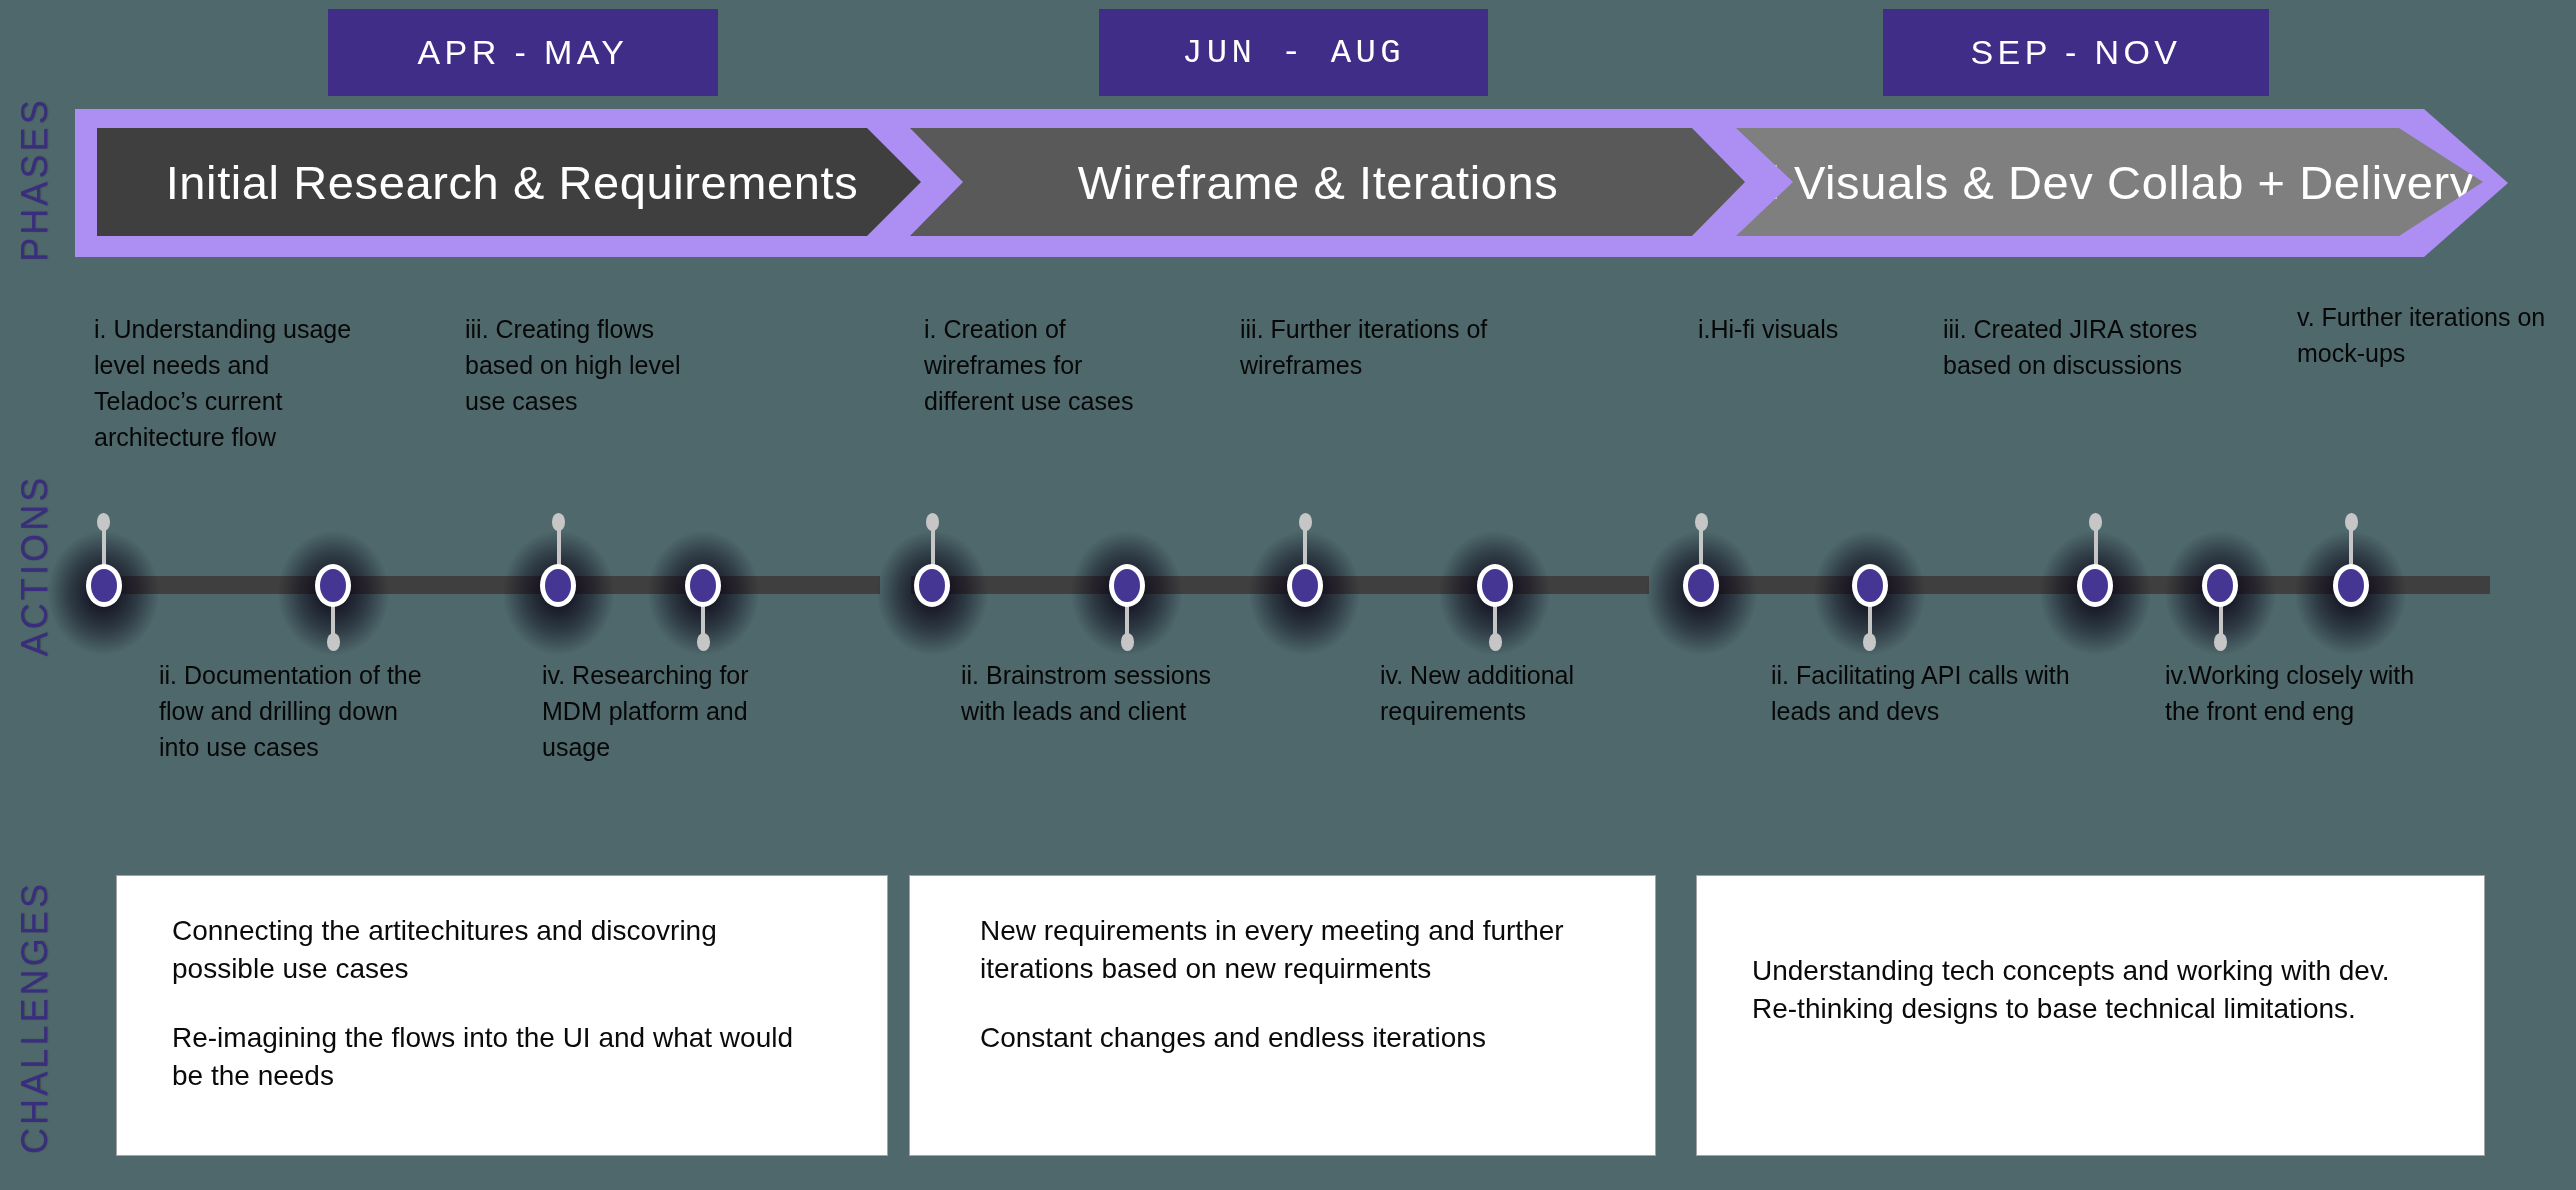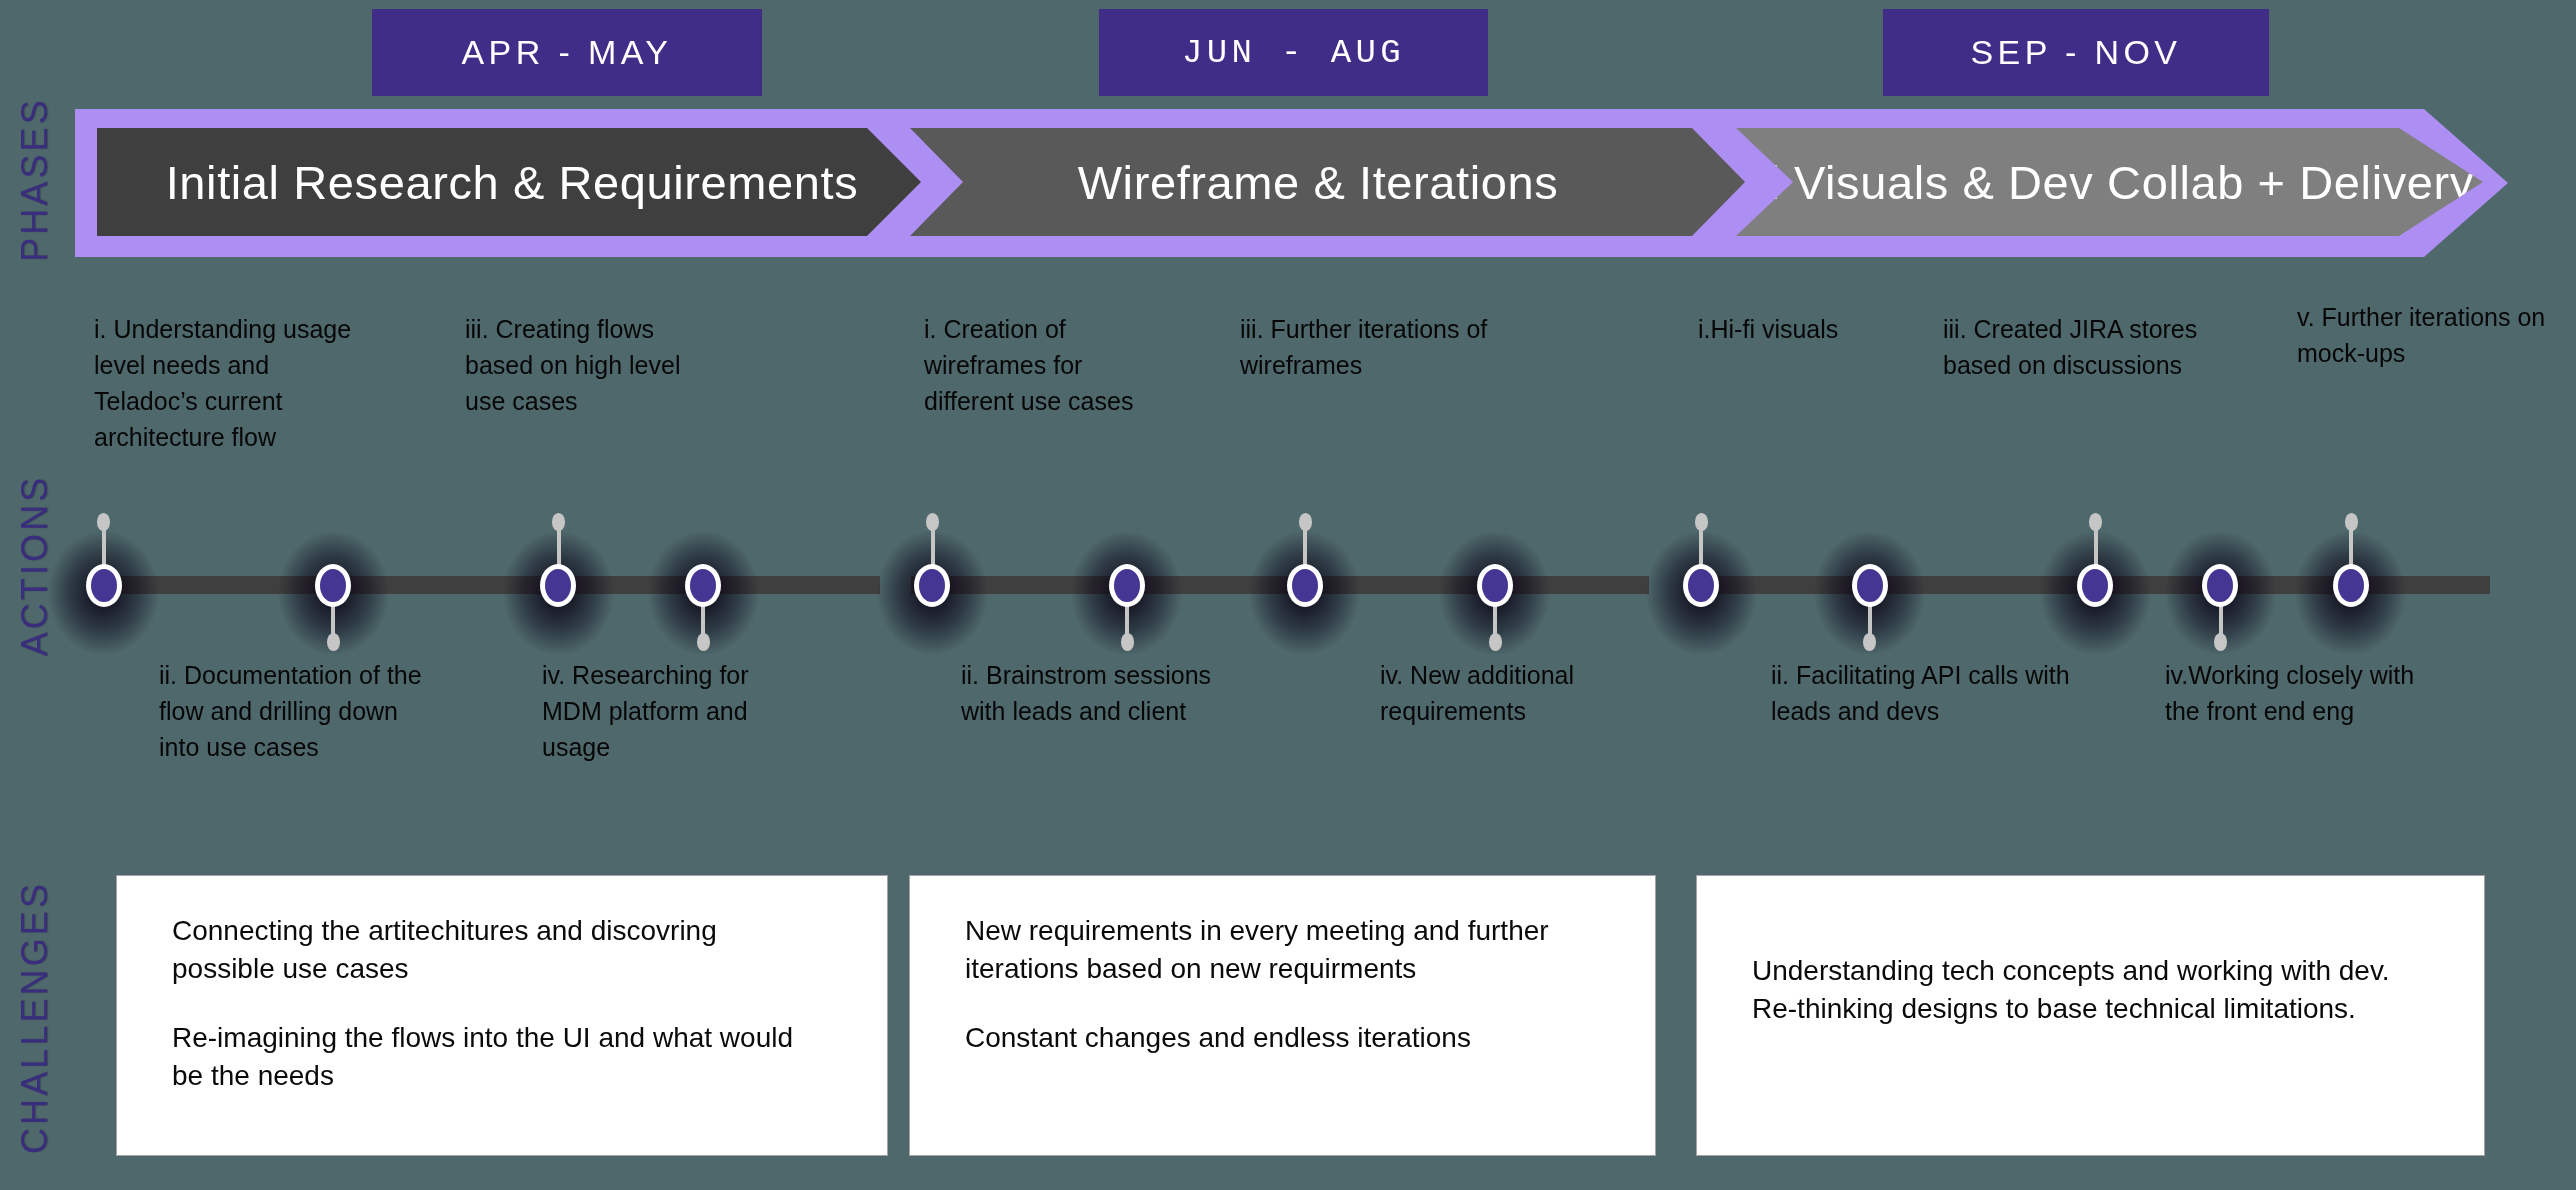"APR - MAY" div.date-box { margin-left: 44px -> none }
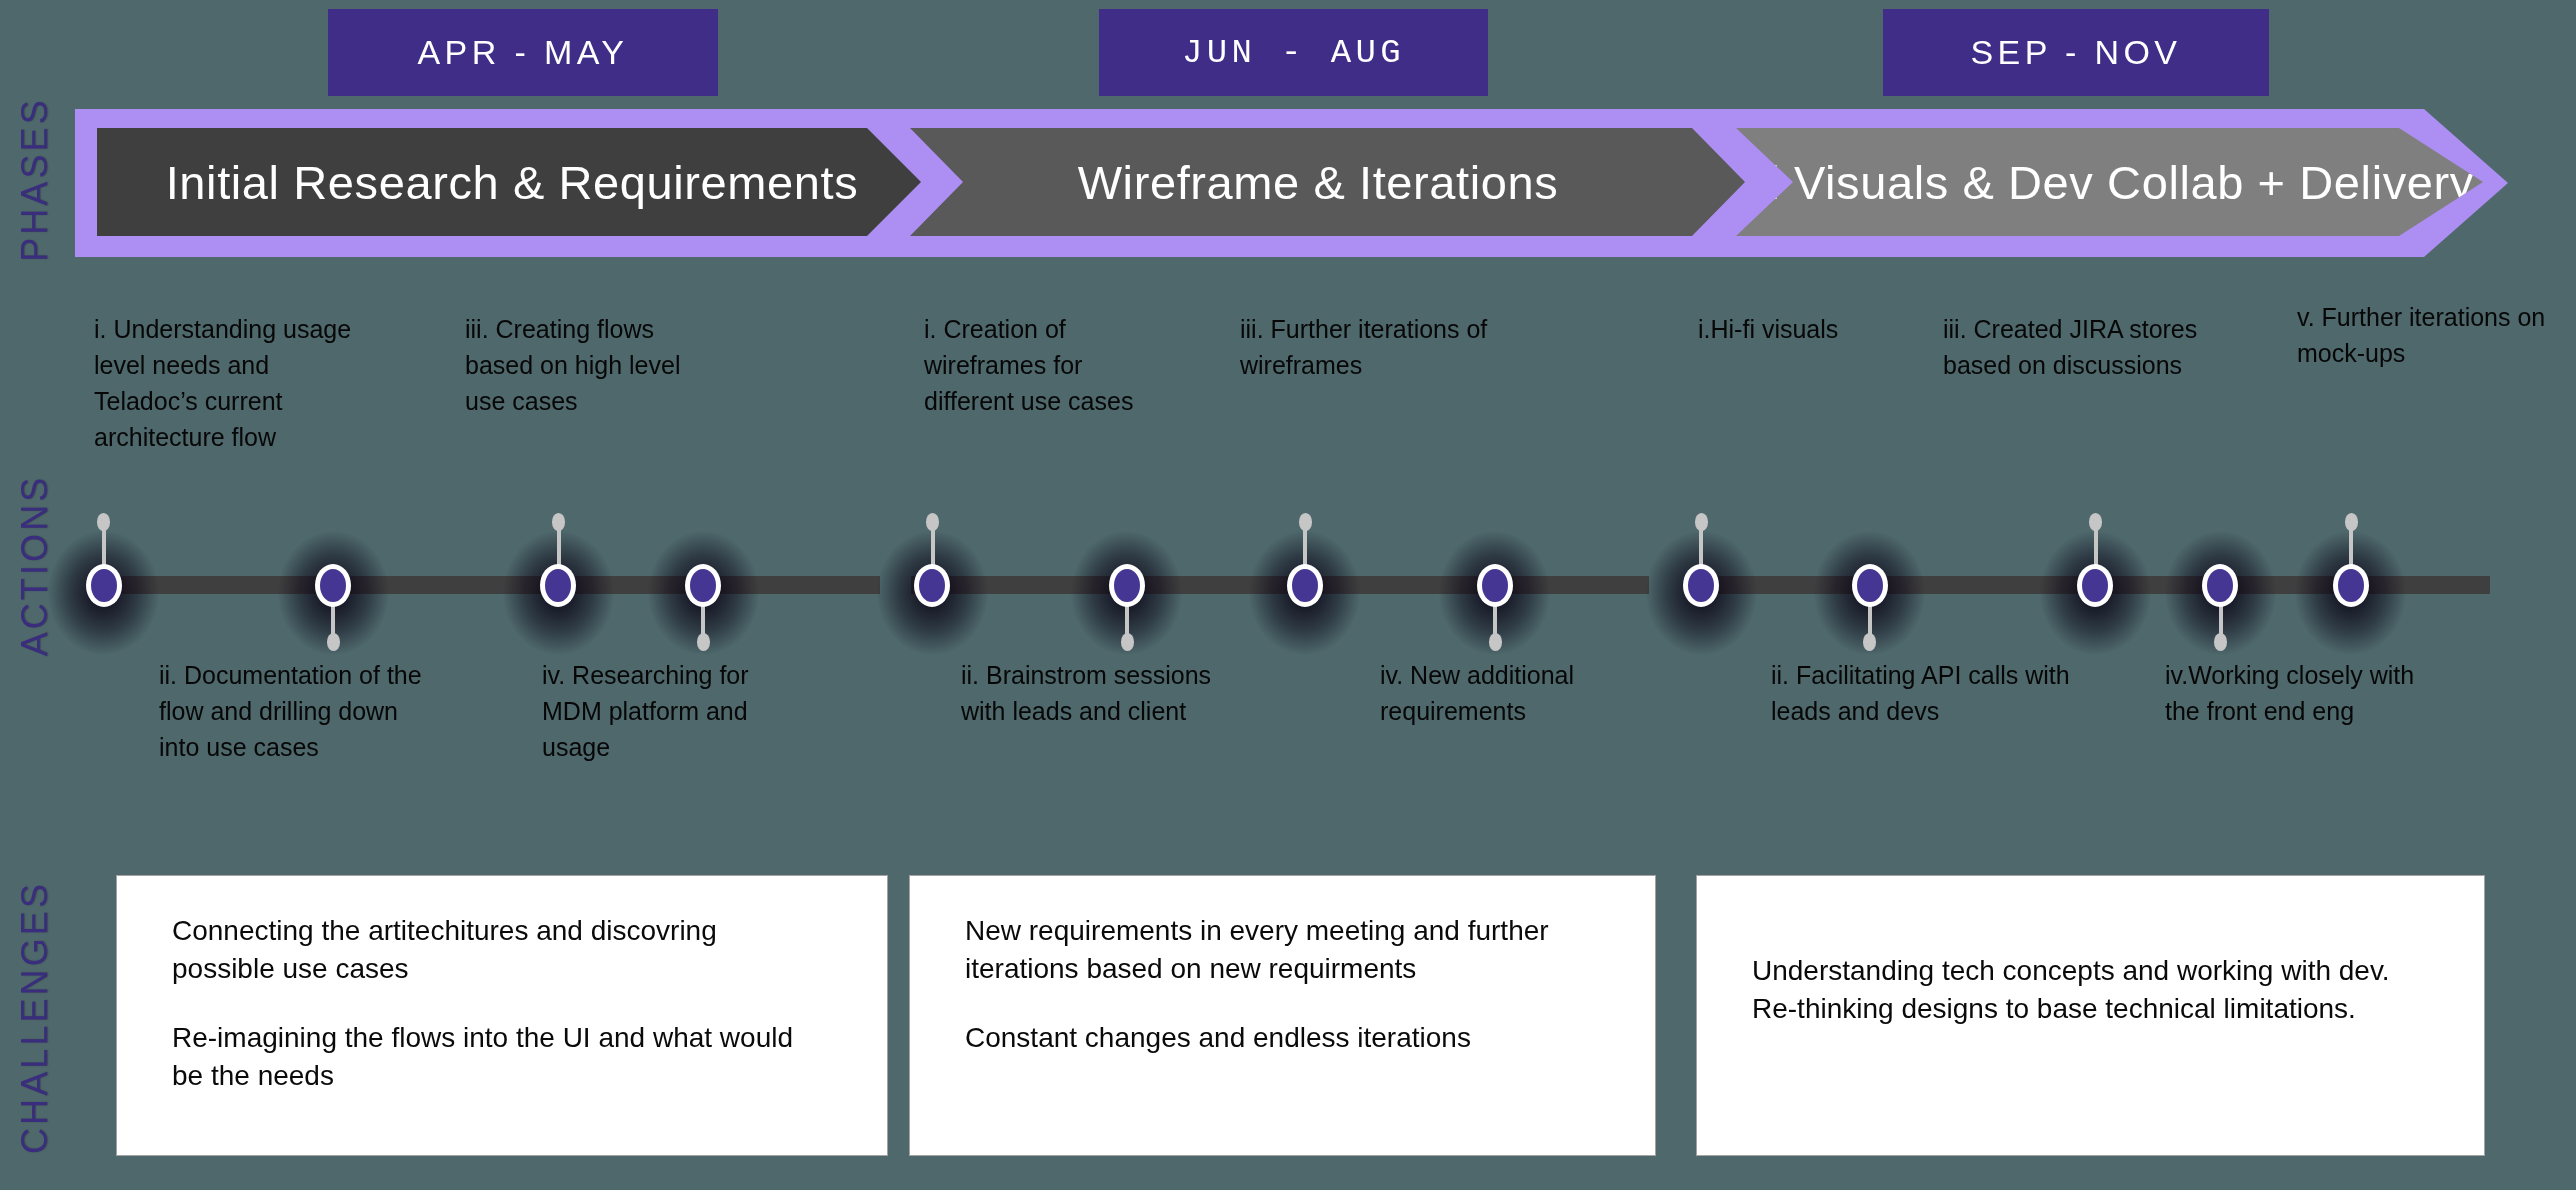"New requirements in every meeting" div.challenge-box { padding-left: none -> 15px }
